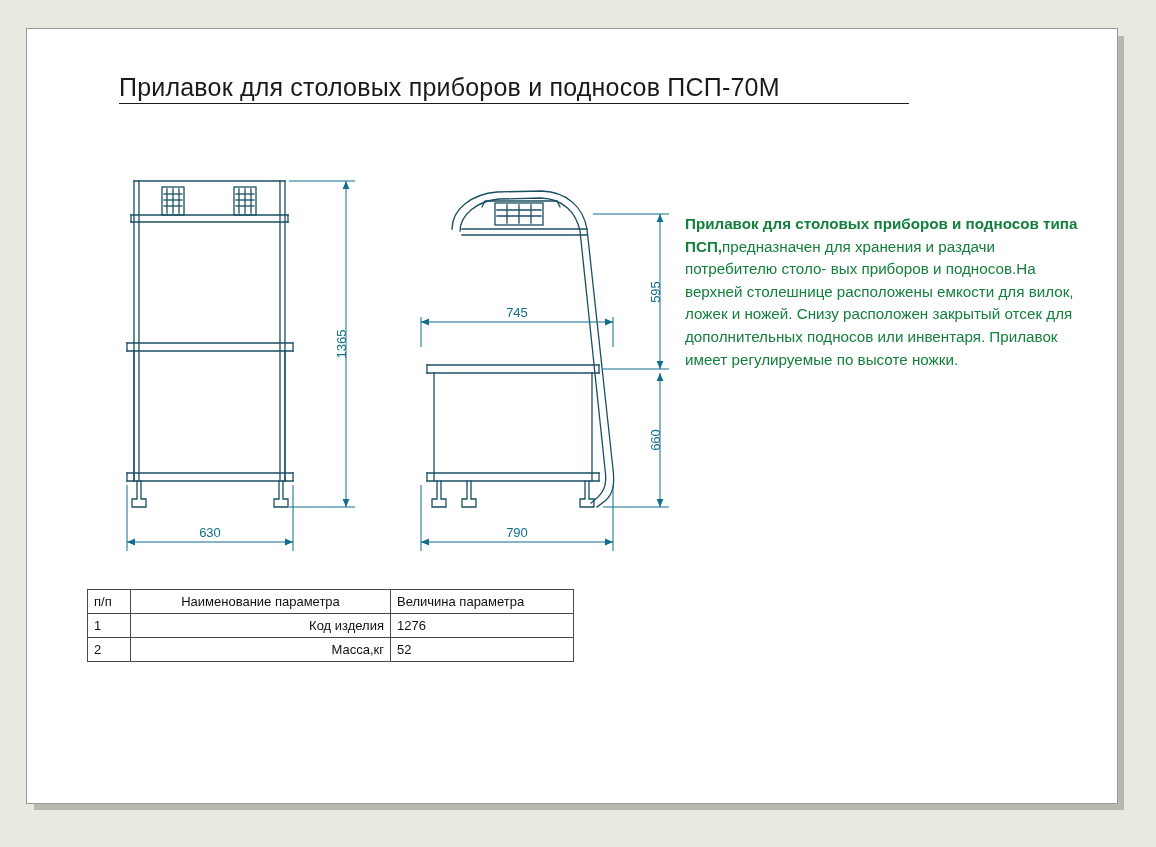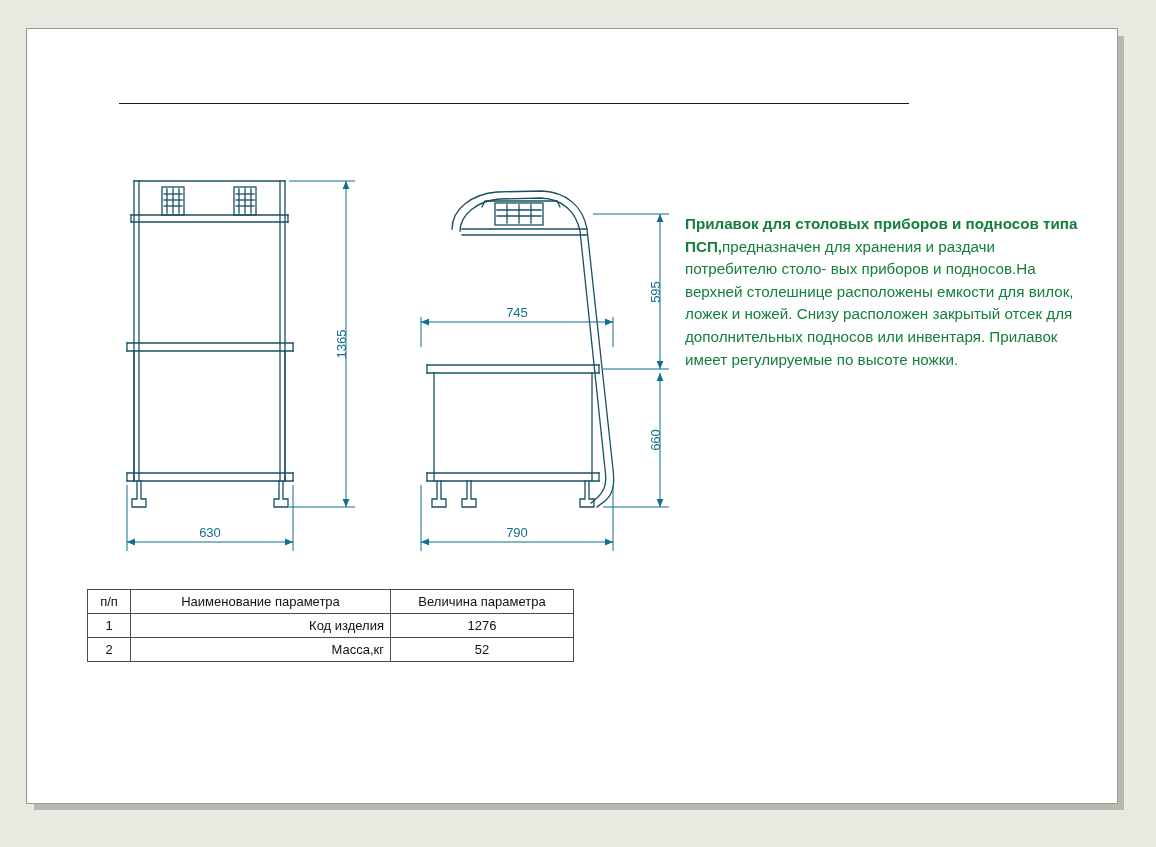"Прилавок для столовых приборов и подносов ПСП-70М" div { html: none -> <div>Прилавок для столовых приборов и подносов ПСП-70М</div> }
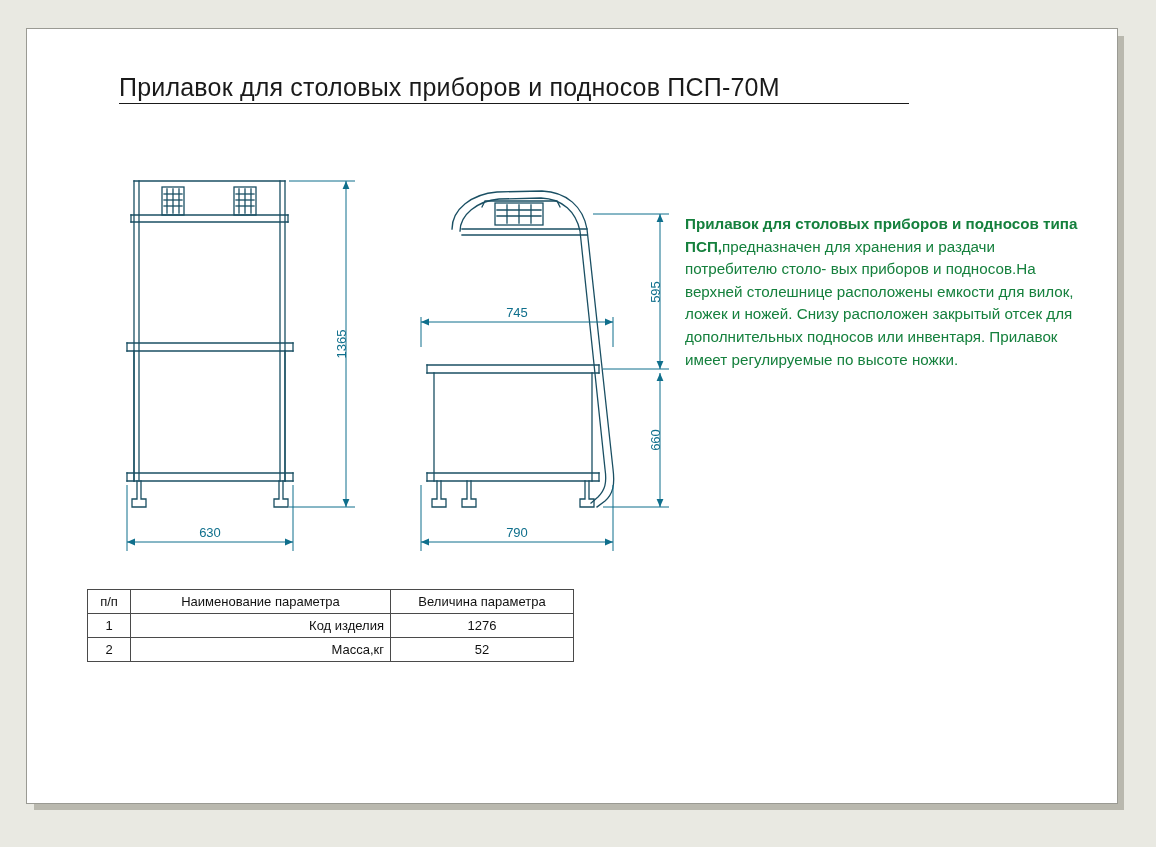"п/п" #param-table .c-np { text-align: center -> left }
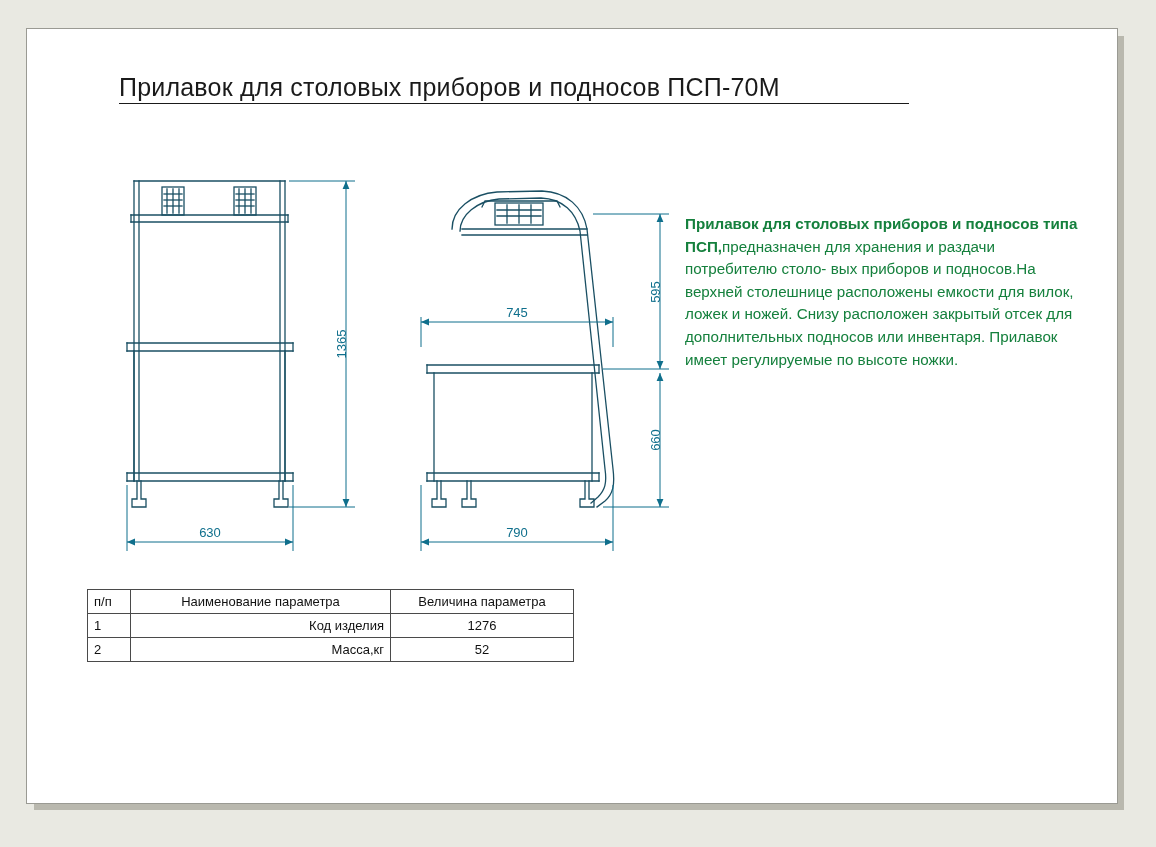"Величина параметра" #param-table .c-val { text-align: center -> left }
